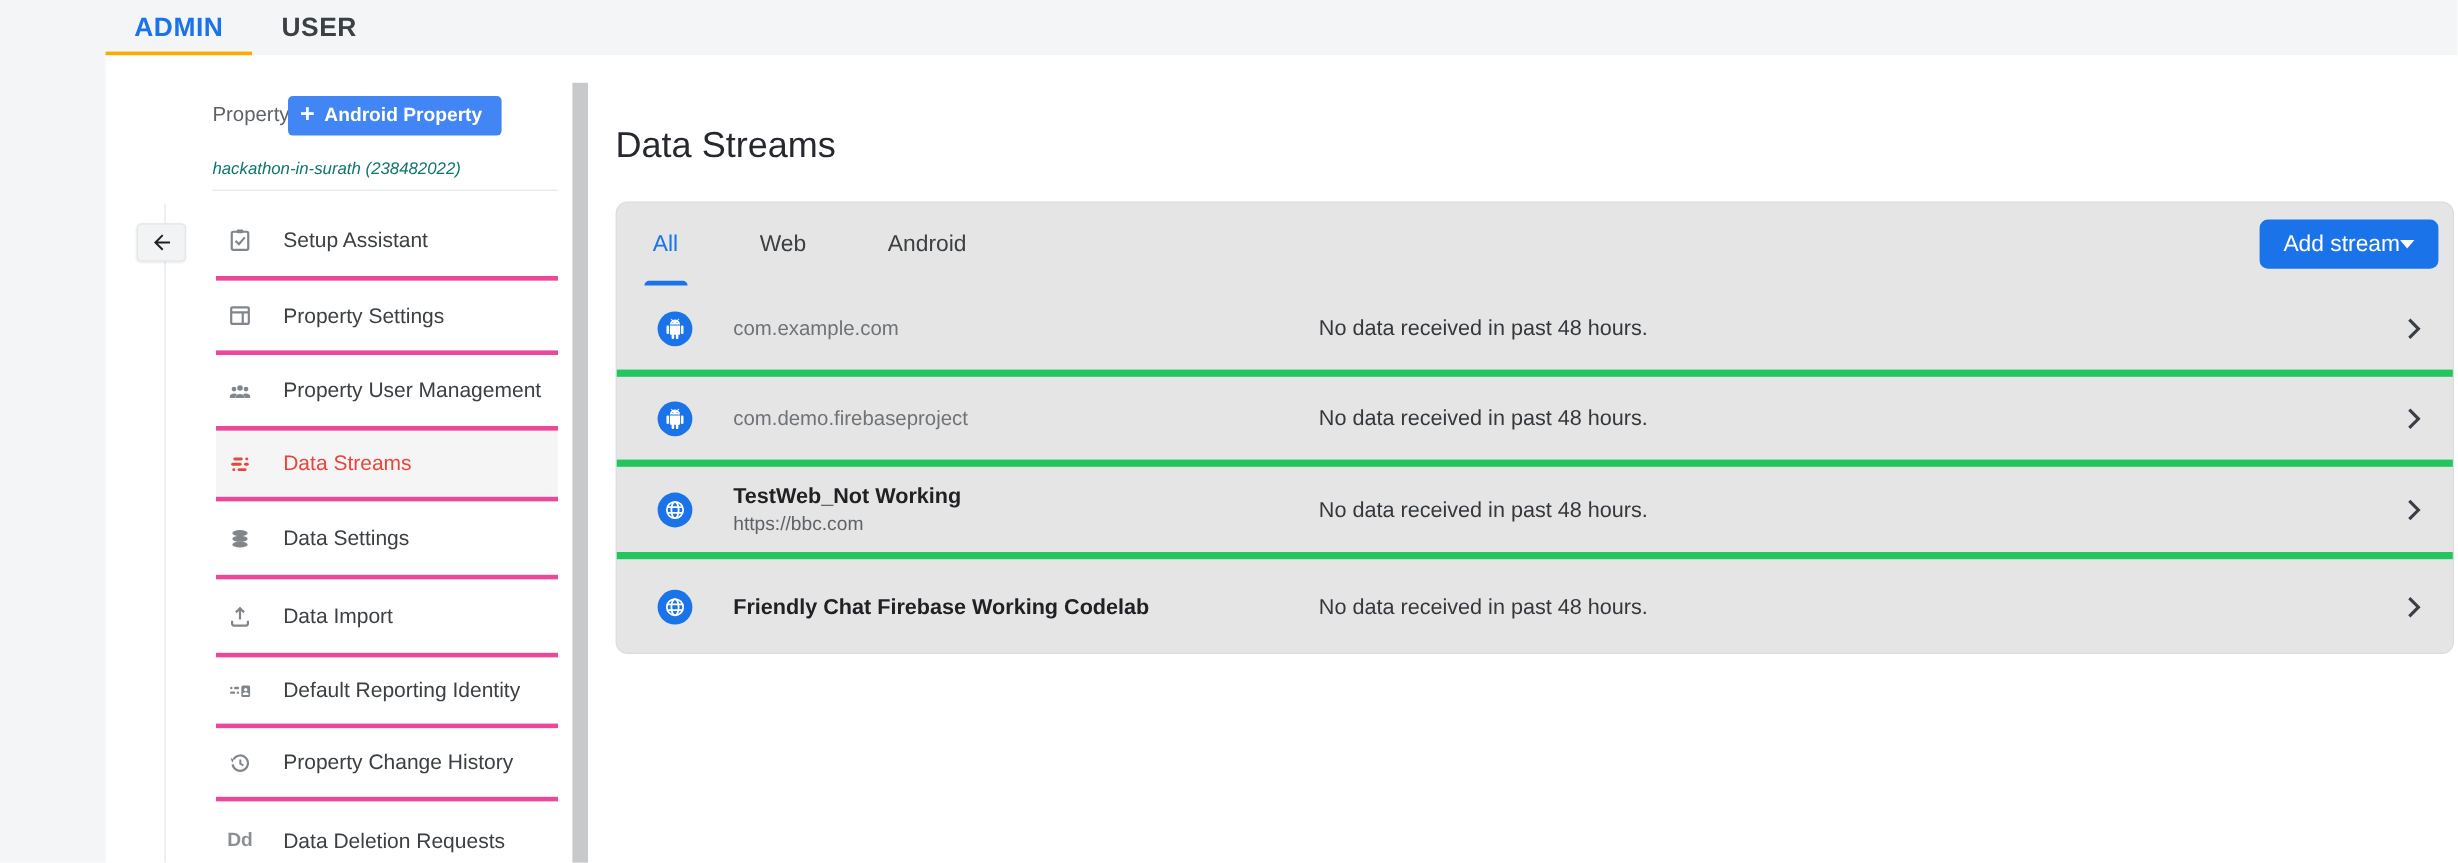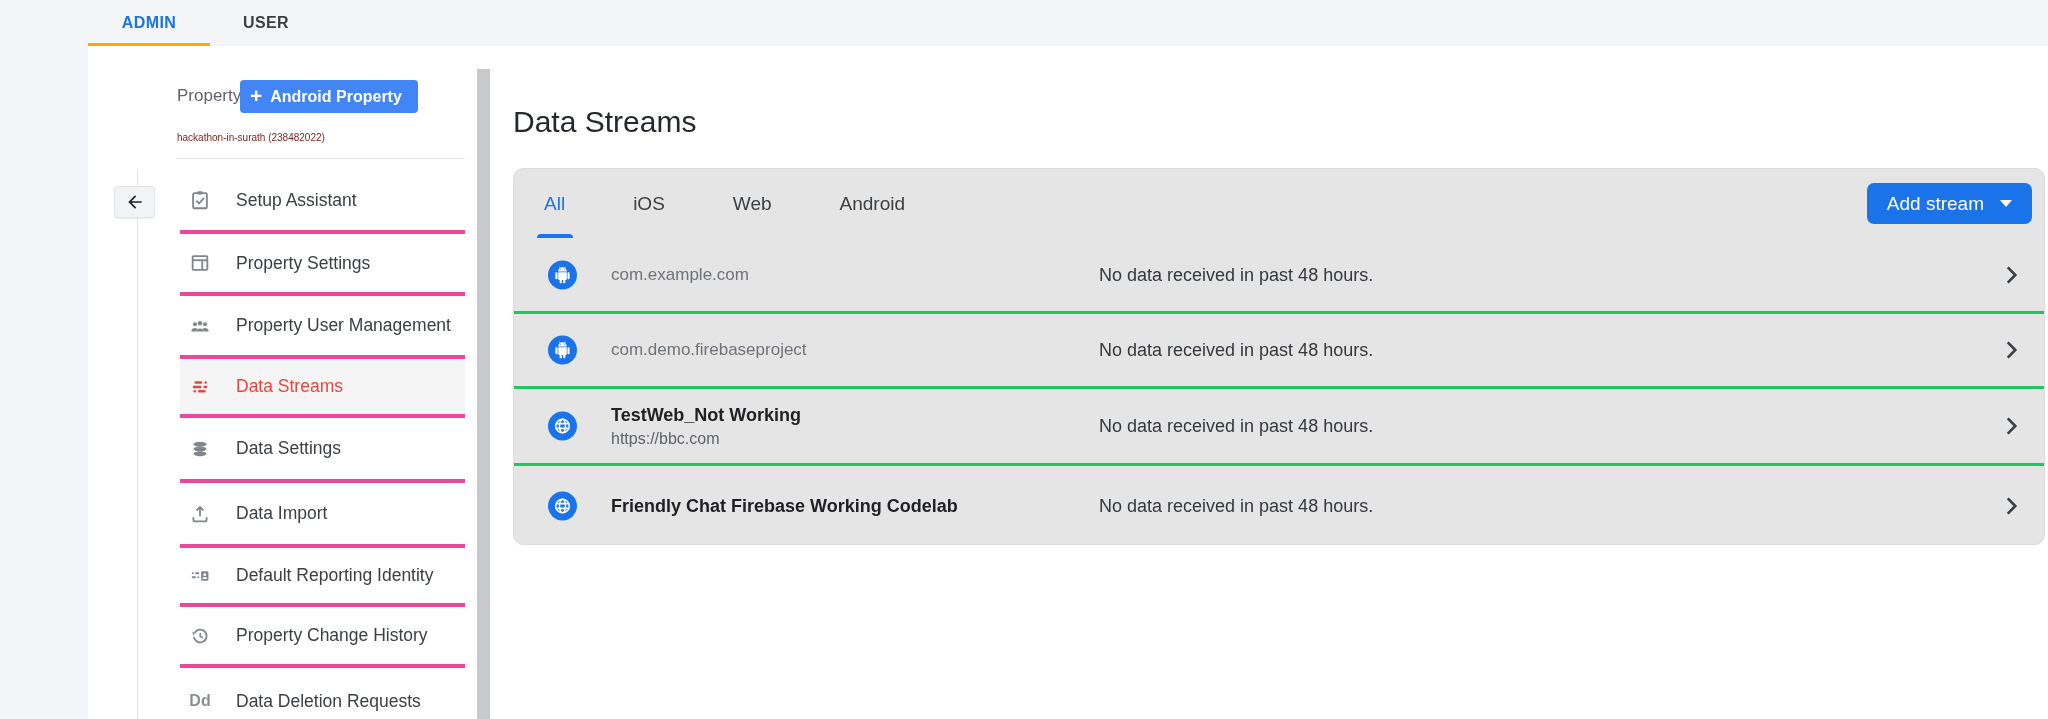"ADMIN" .top-tab { font-size: 16px -> 22px }
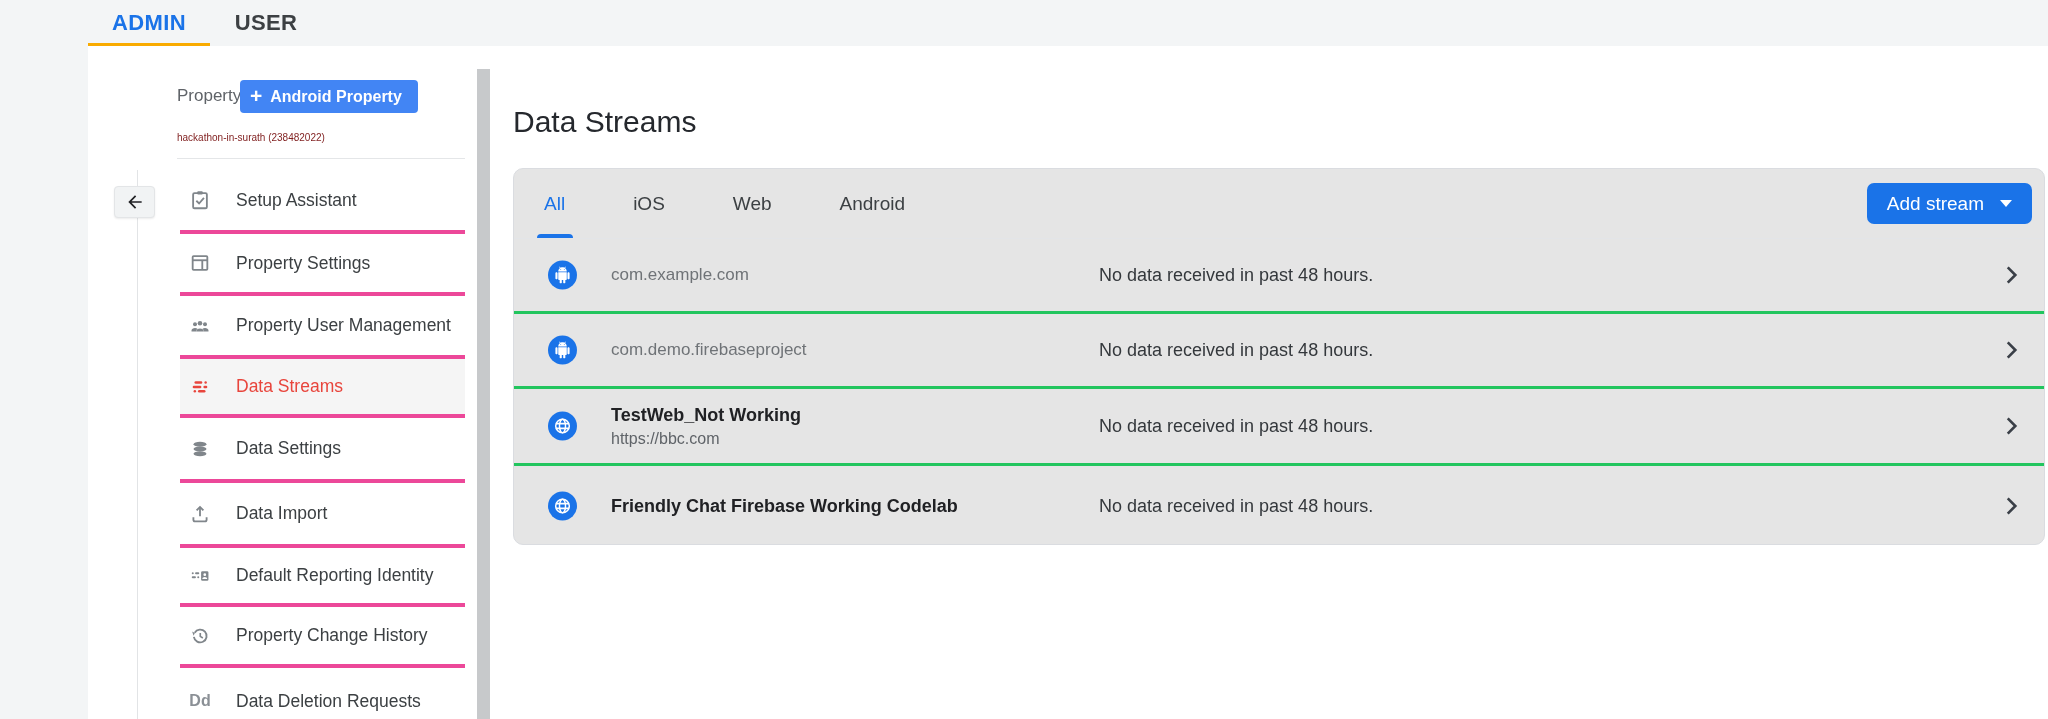"hackathon-in-surath (238482022)" .prop-name { color: #7f1d1d -> #0f766e; font-size: 10px -> 14px; font-style: none -> italic }
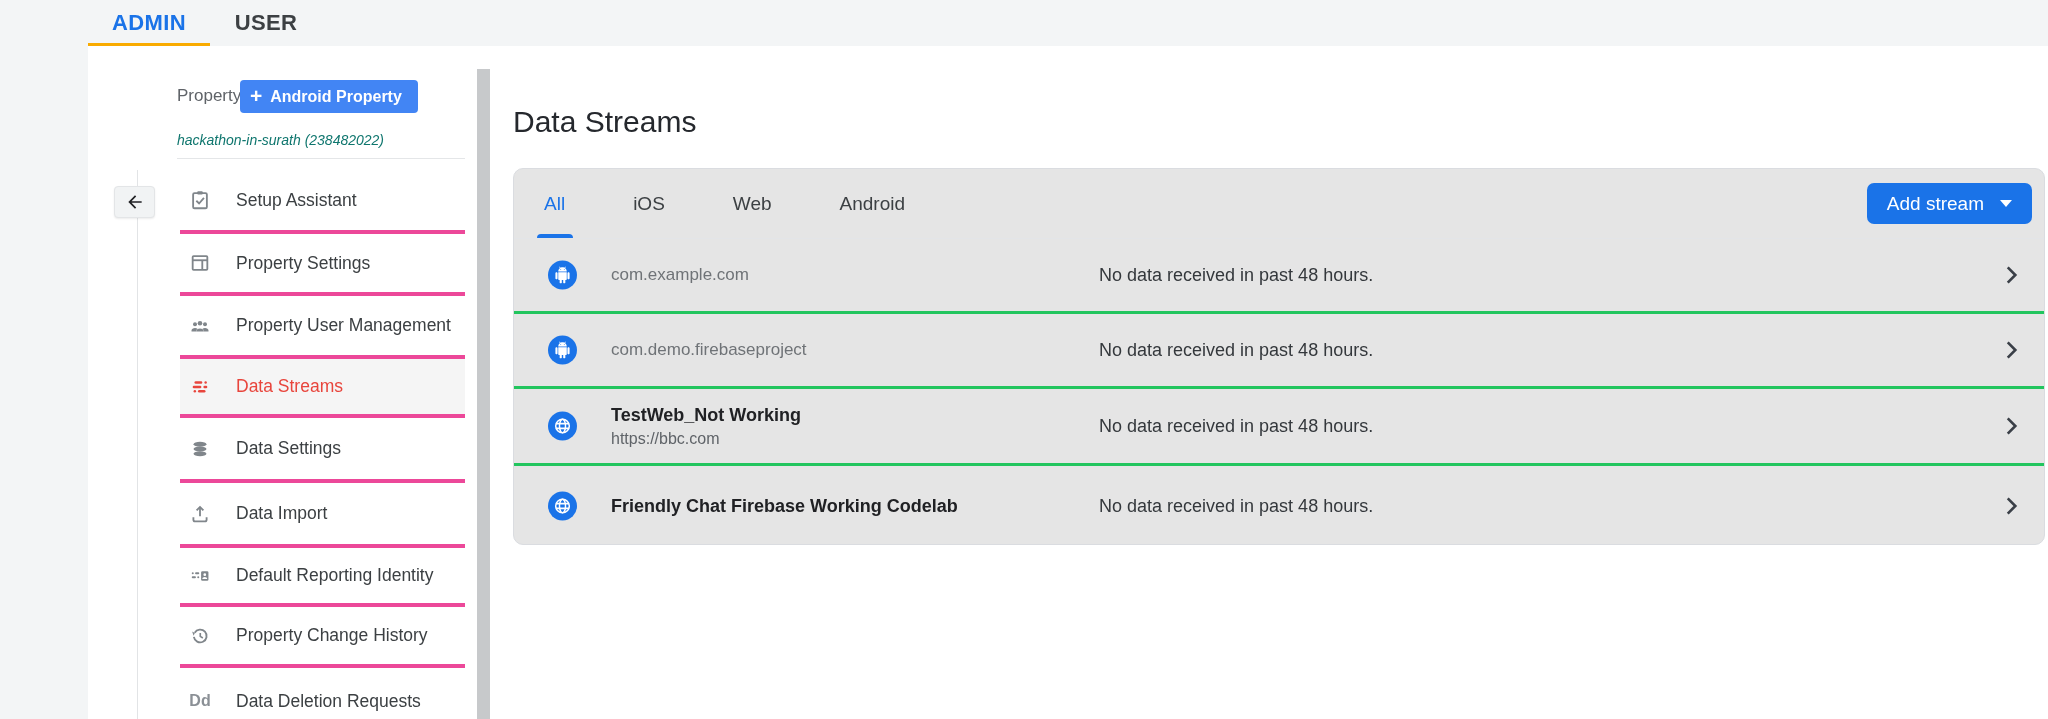"iOS" div.ga-tab { html: <div> <span>iOS</span> </div> -> none }
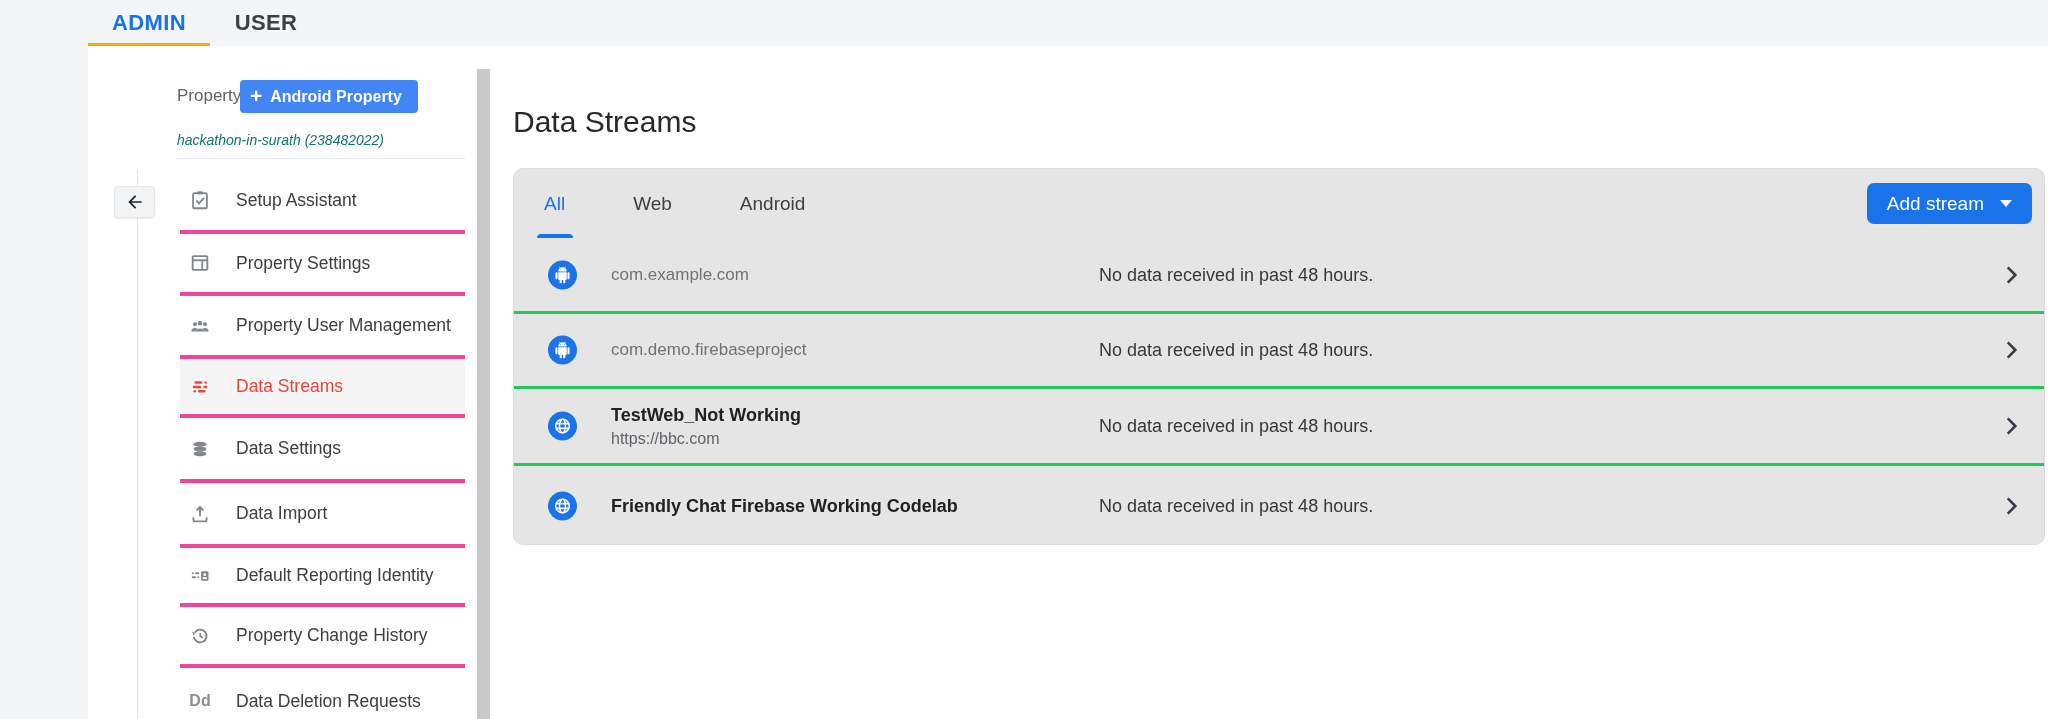"Add stream" .add-stream-btn { gap: 16px -> none }
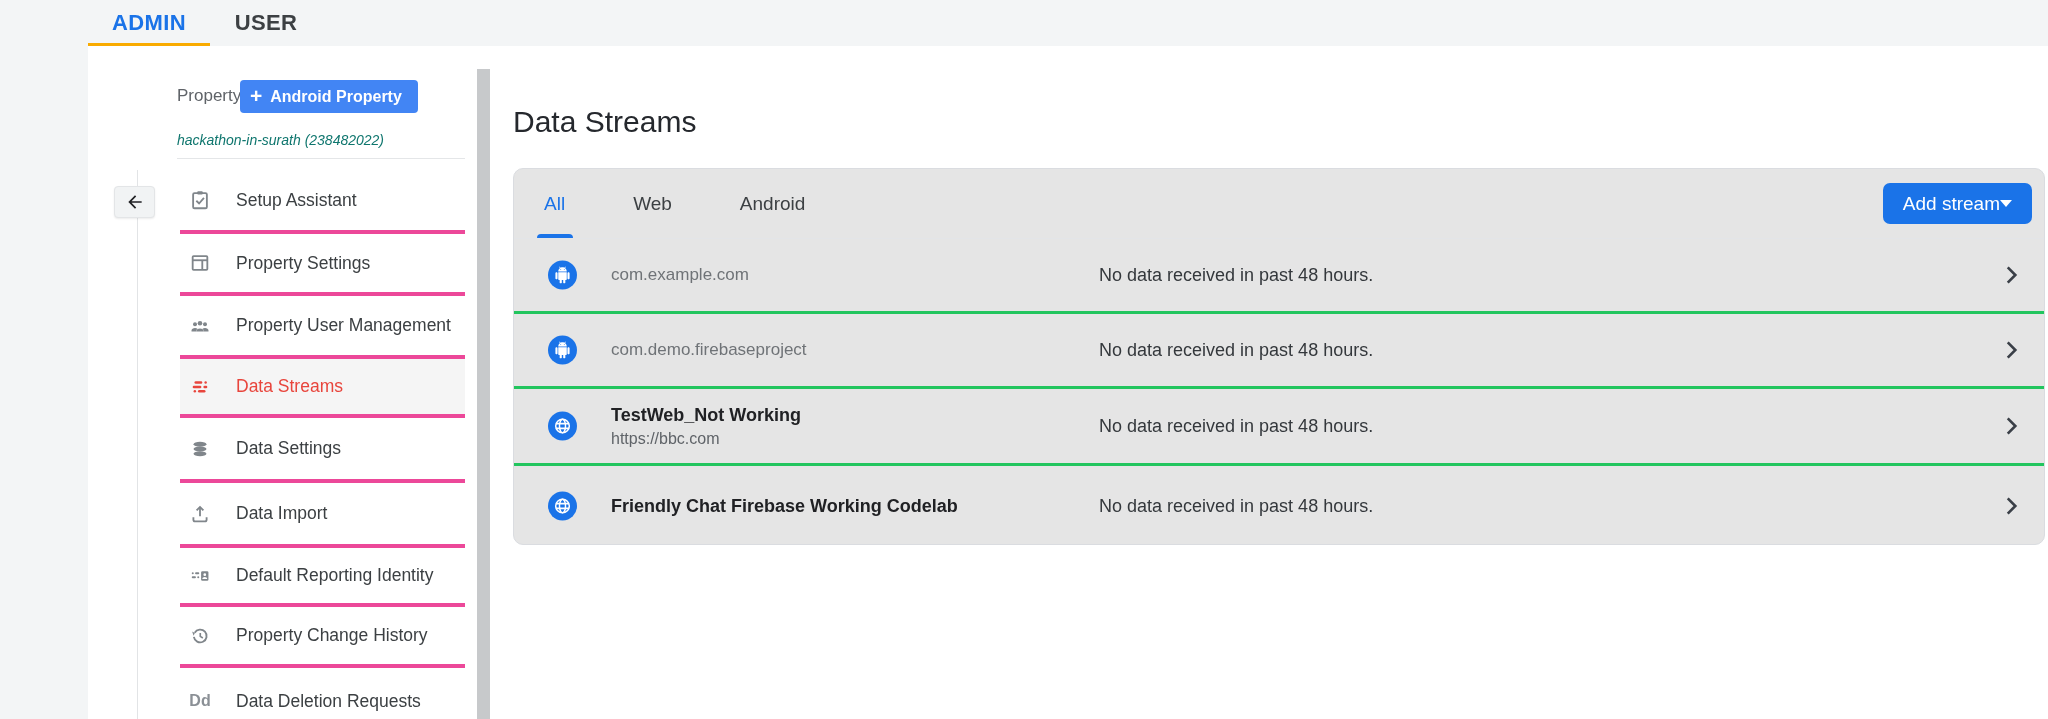"com.example.com" .stream-row { border-bottom: 3px solid #22c55e -> 6px solid #22c55e }
